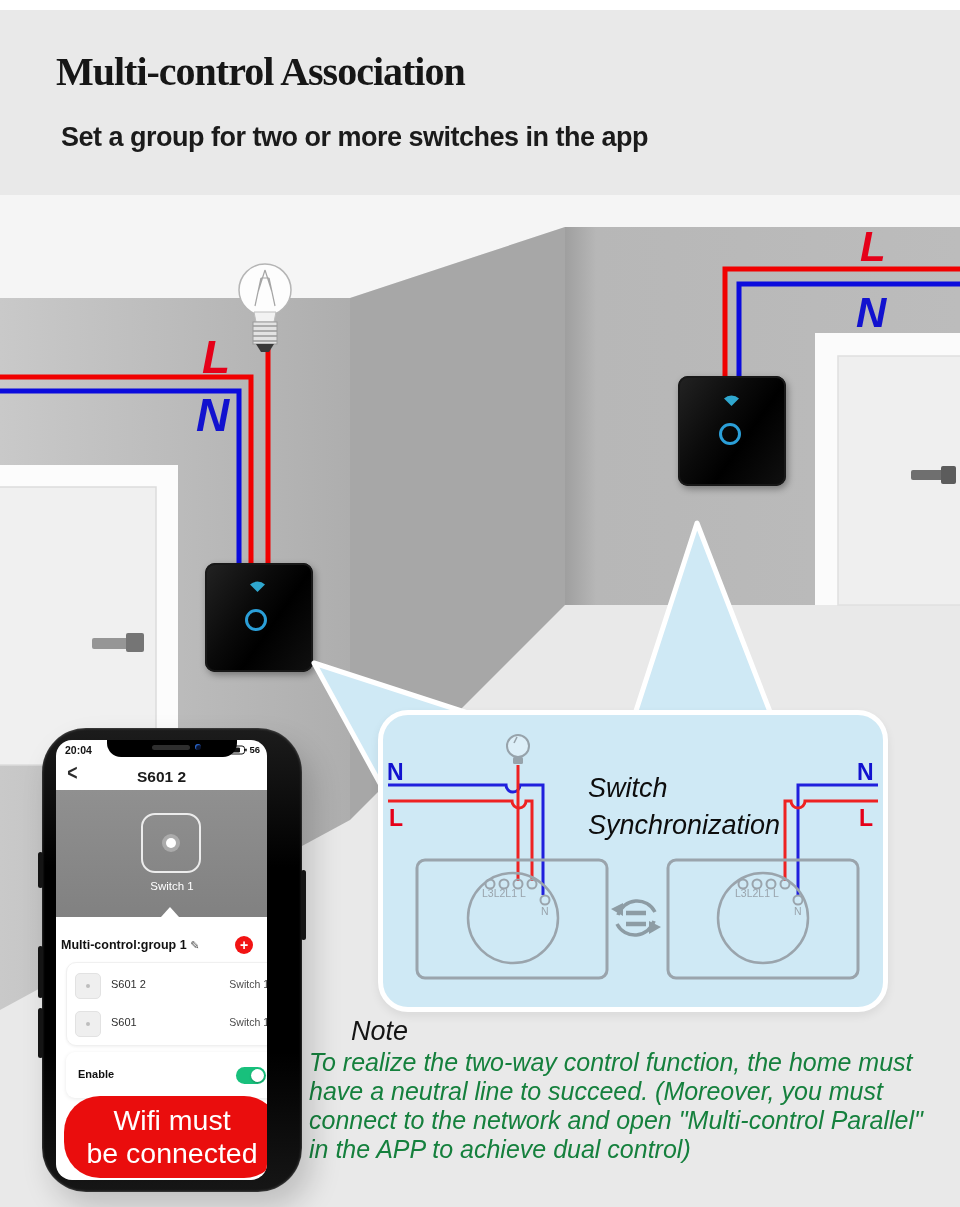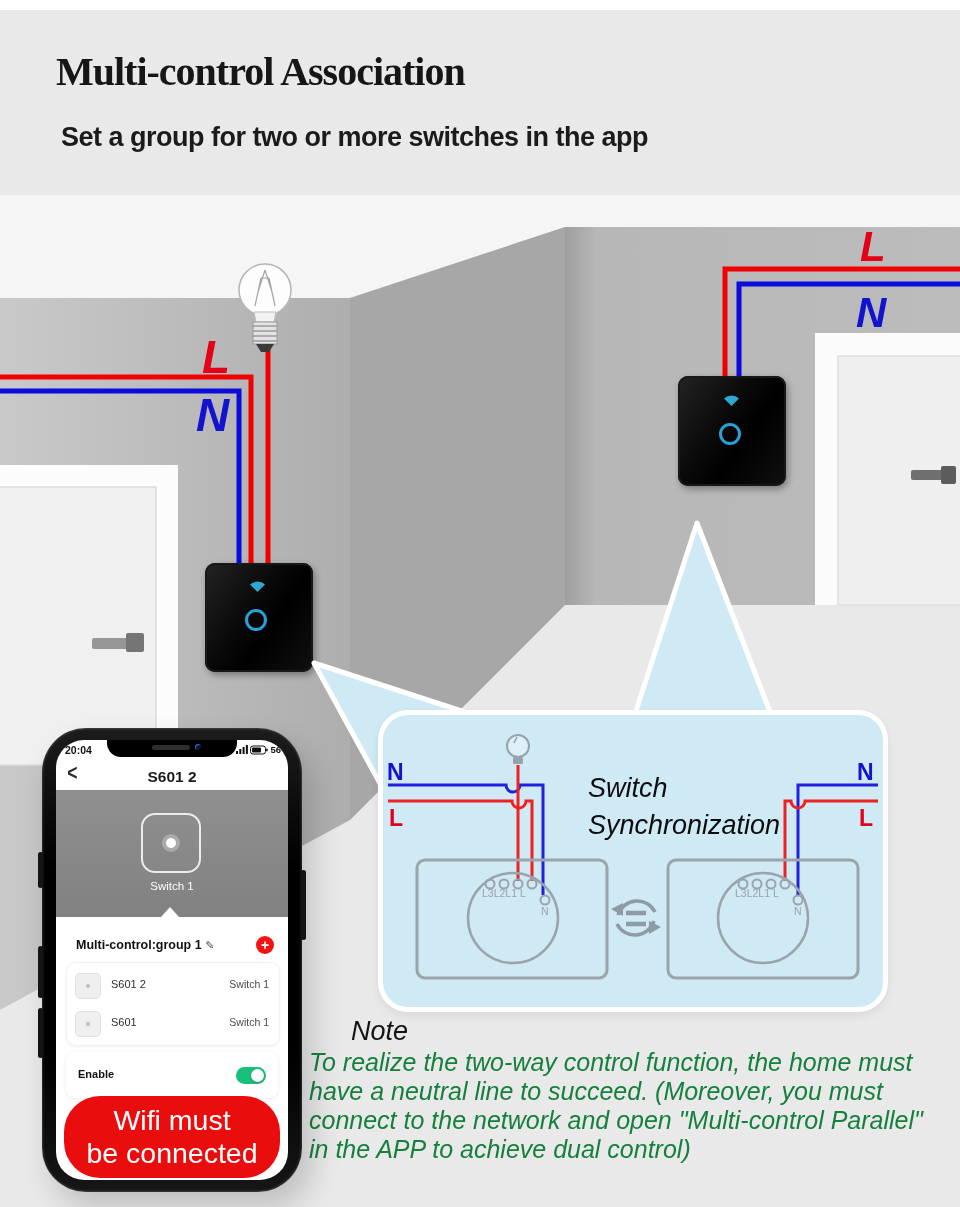"20:04" .screen { border-radius: 28px -> 16px; width: 232px -> 211px }
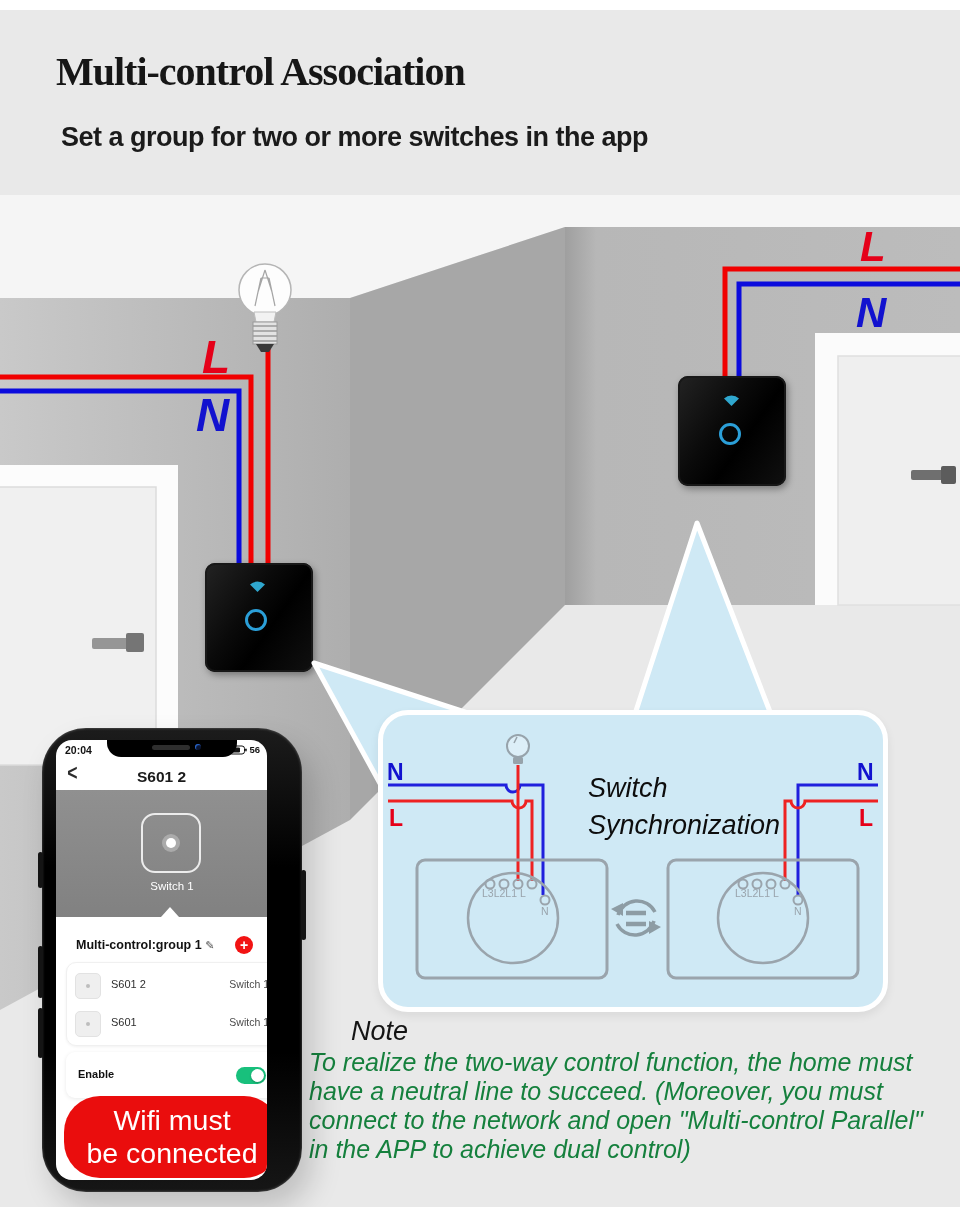"Multi-control:group 1 ✎" .group-header { left: 20px -> 5px }
